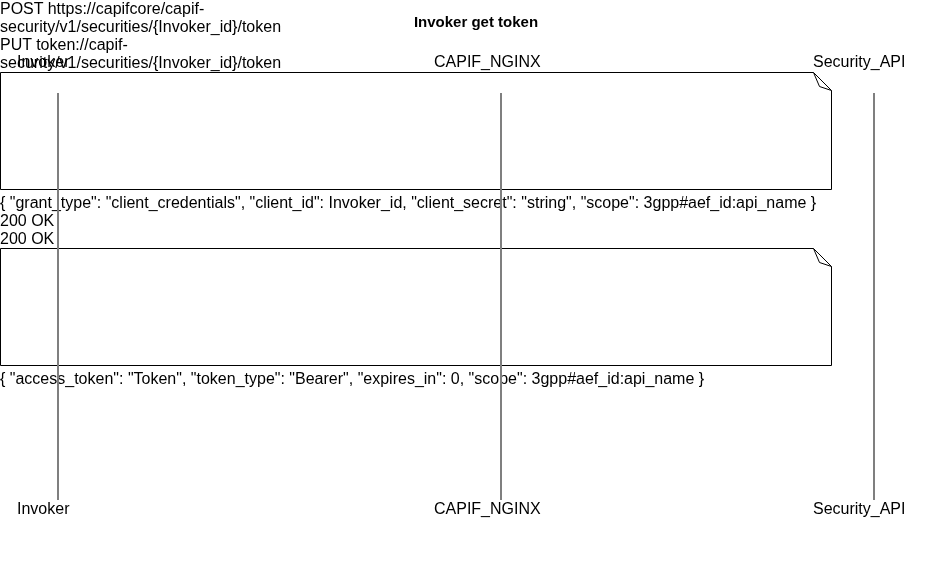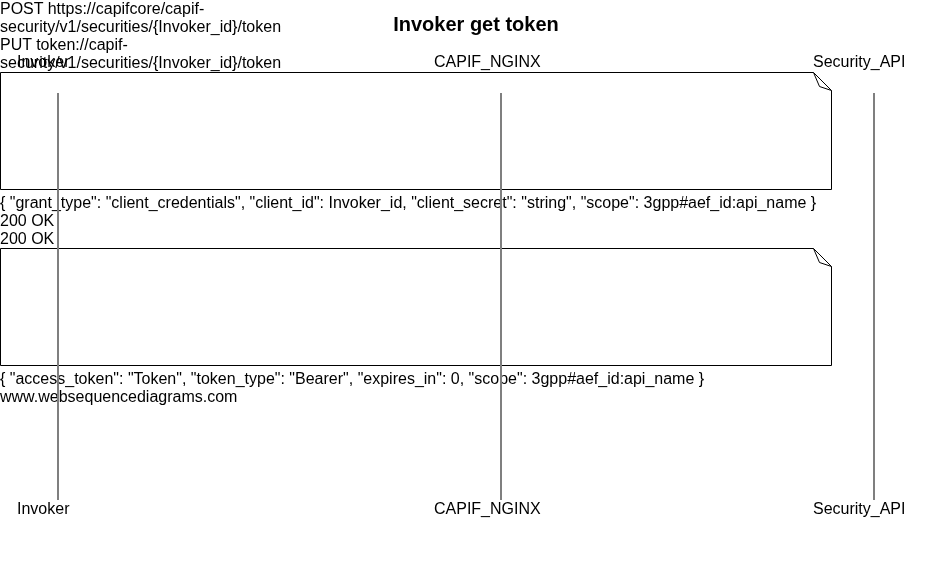"Invoker get token" .title { font-size: 20px -> 15px }
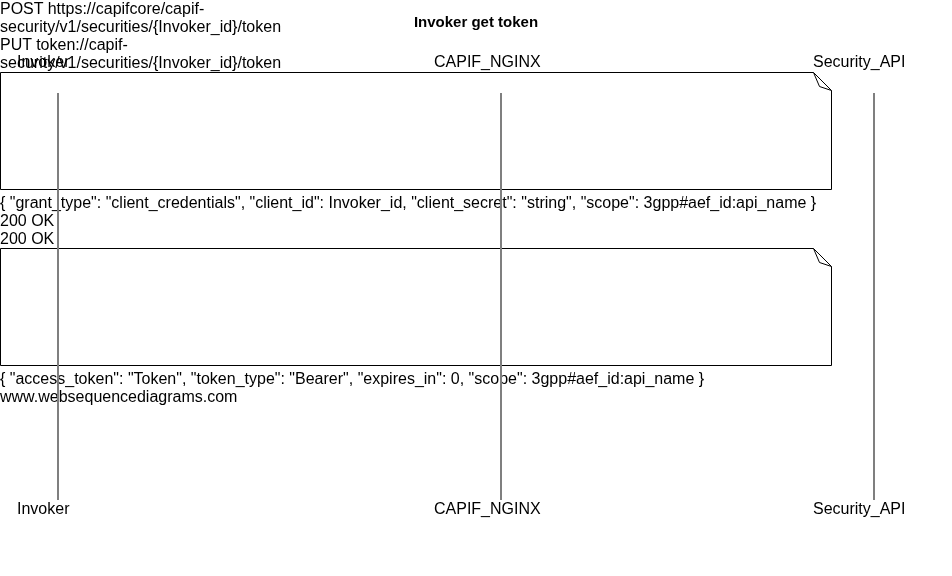"www.websequencediagrams.com" div.footer { html: <div>www.websequencediagrams.com</div> -> none }
